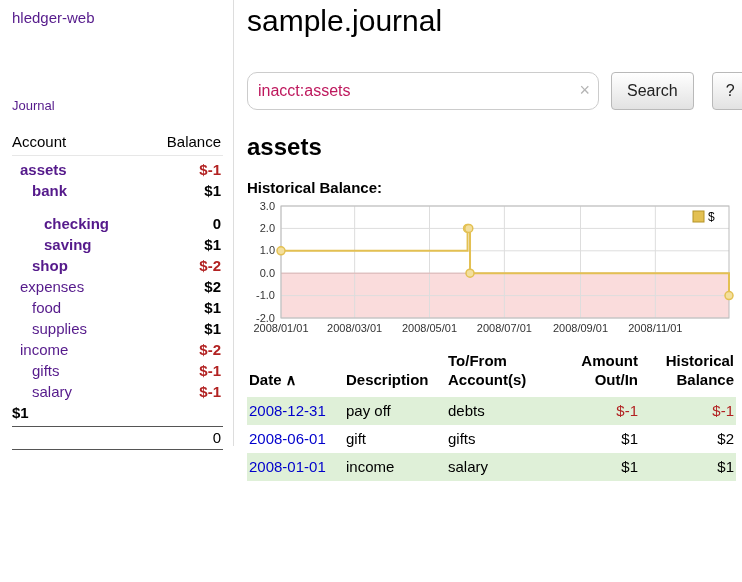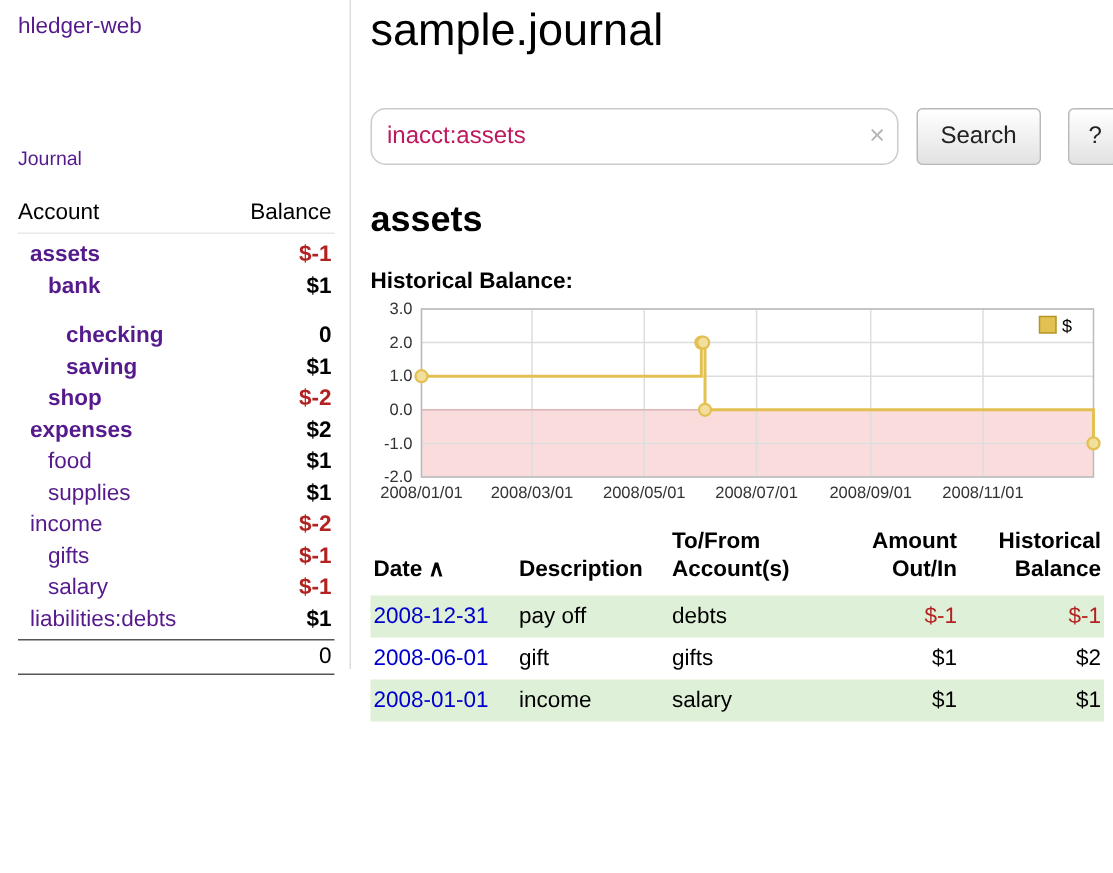"expenses" a.acct-name { font-weight: bold -> none }
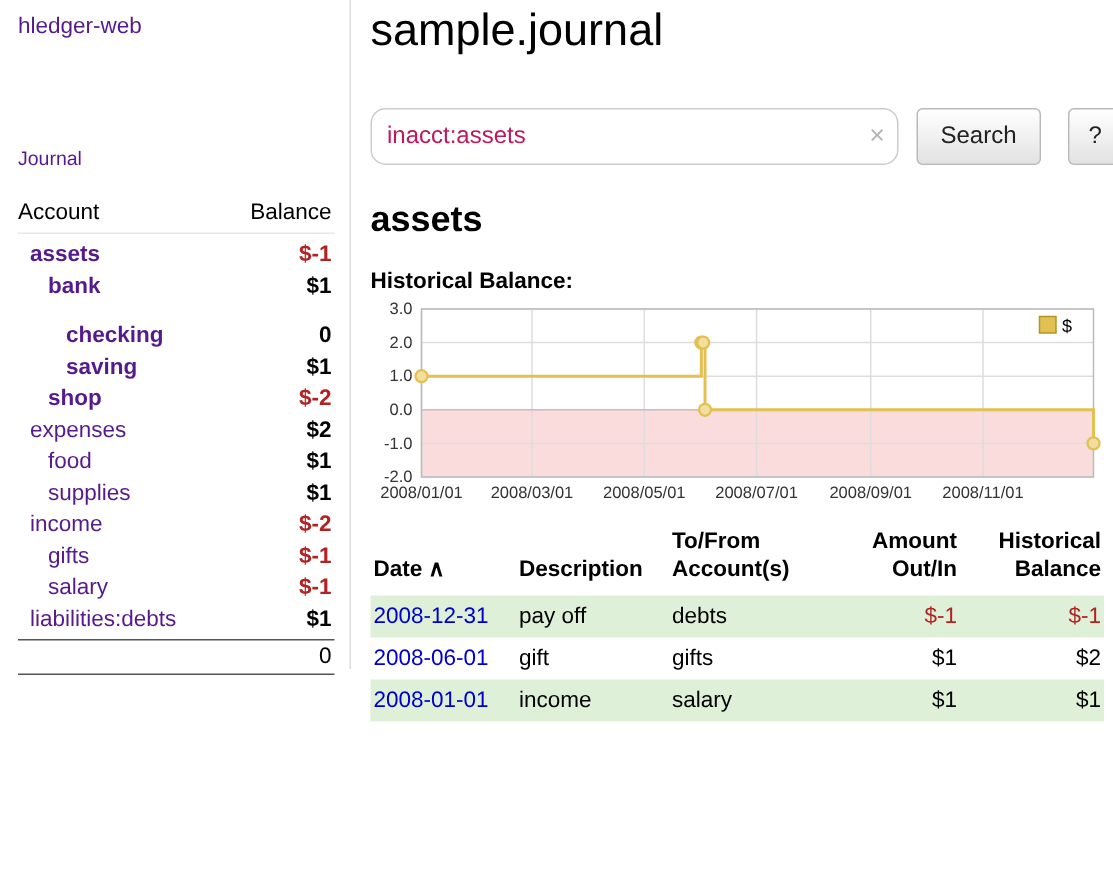"liabilities:debts" a.acct-name { html: <a>liabilities:debts</a> -> none }
